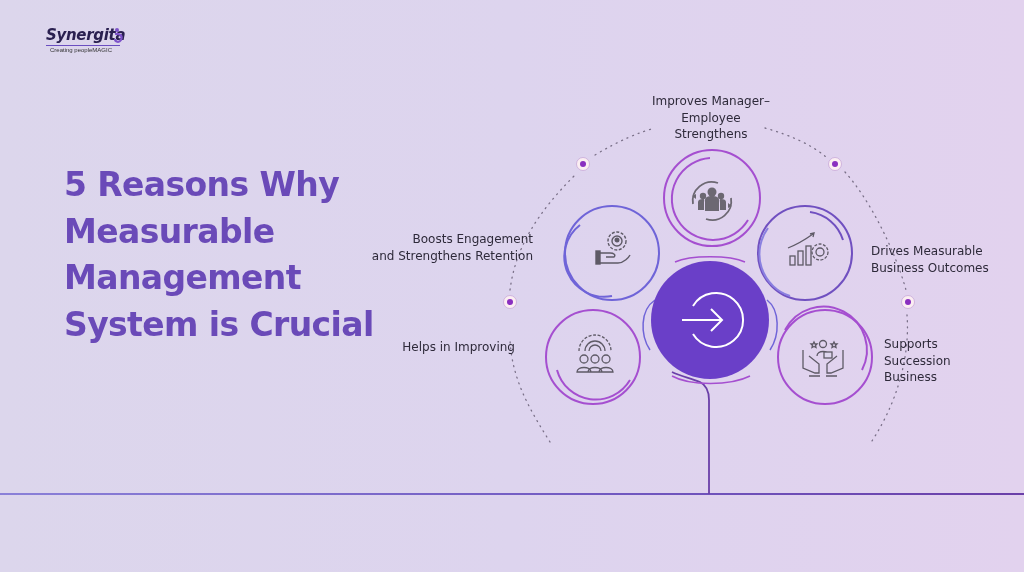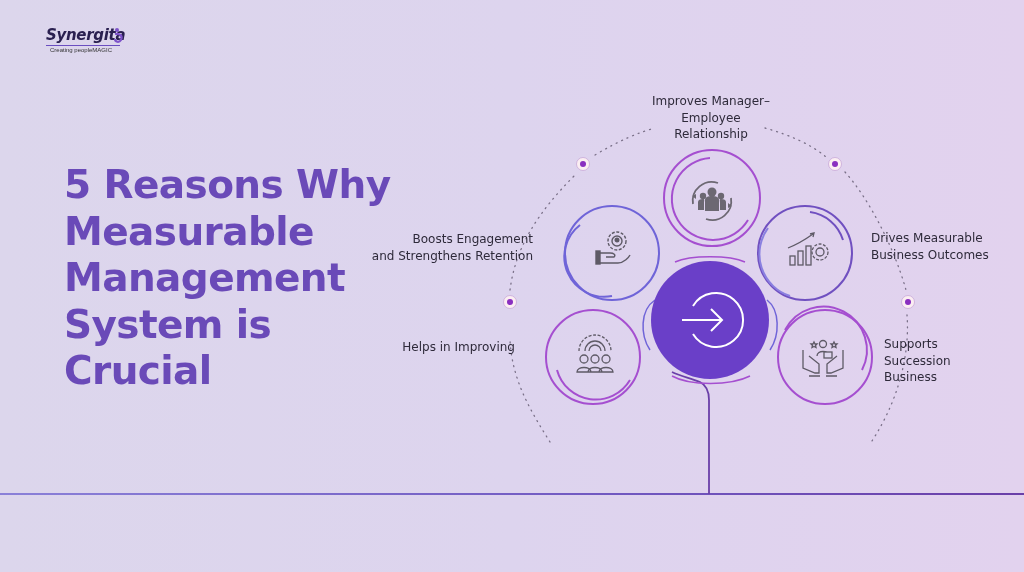"Relationship" div { text: Relationship -> Strengthens }
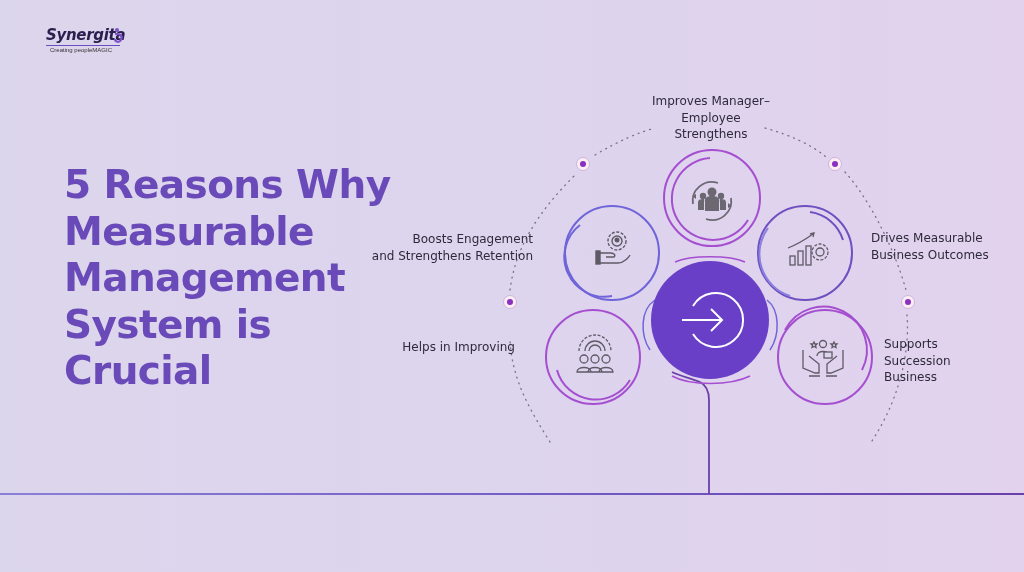"5 Reasons Why" .title { font-size: 39px -> 33px }
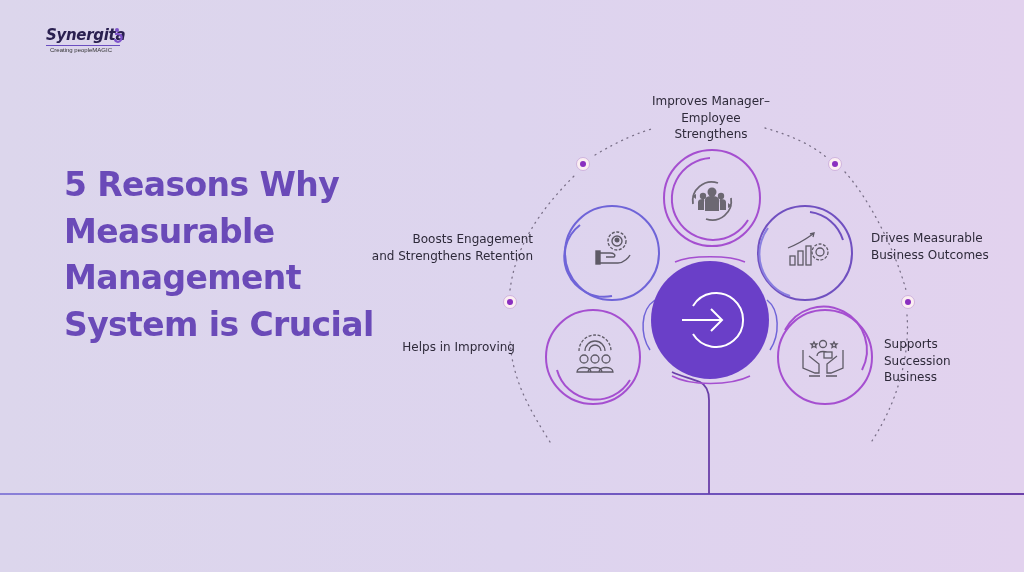"Drives Measurable" div.label { top: 230px -> 243px }
